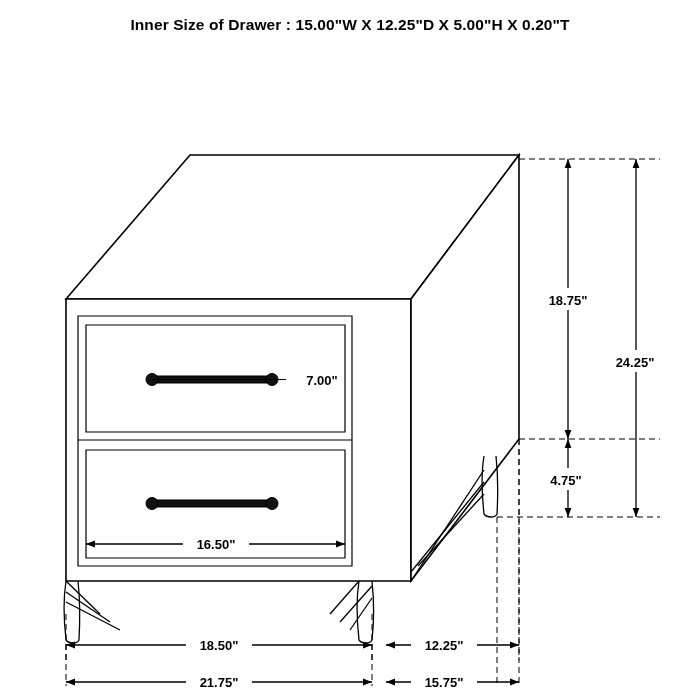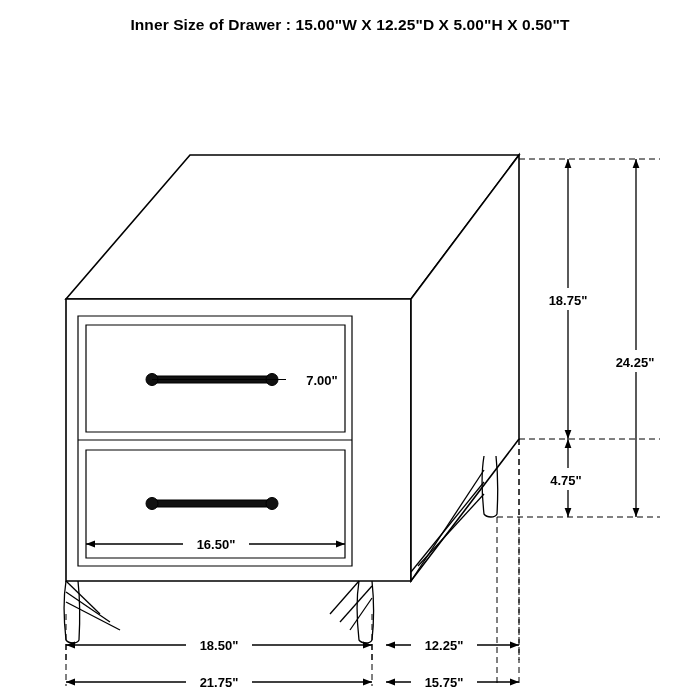"Inner Size of Drawer :" div { text: 0.50 -> 0.20 }
